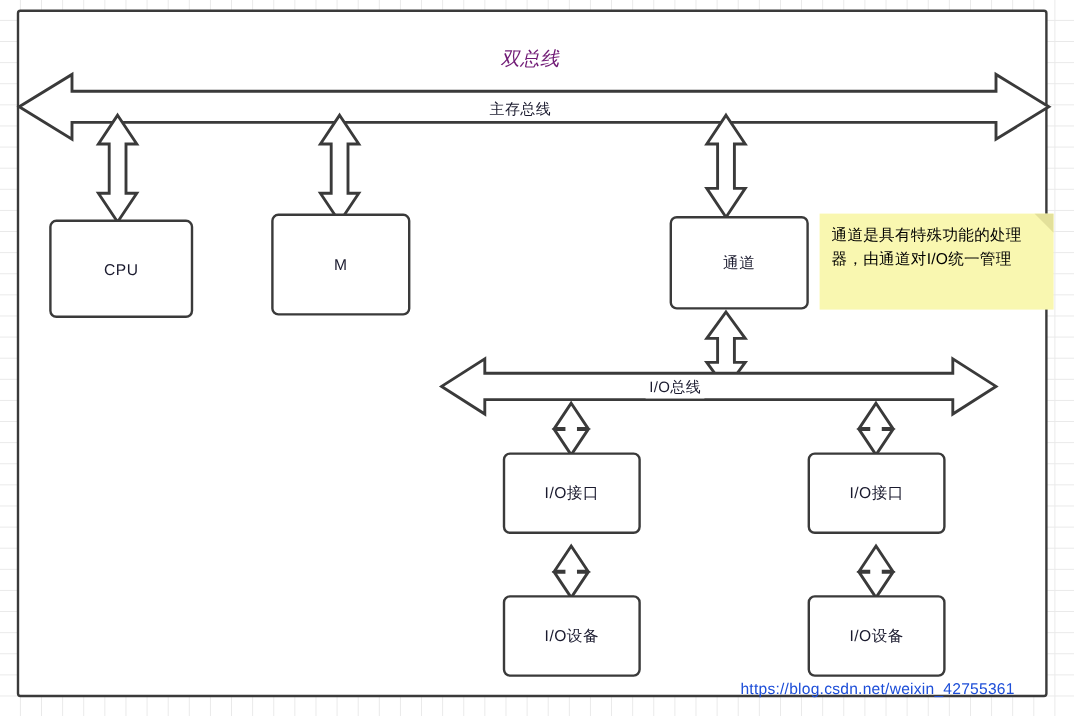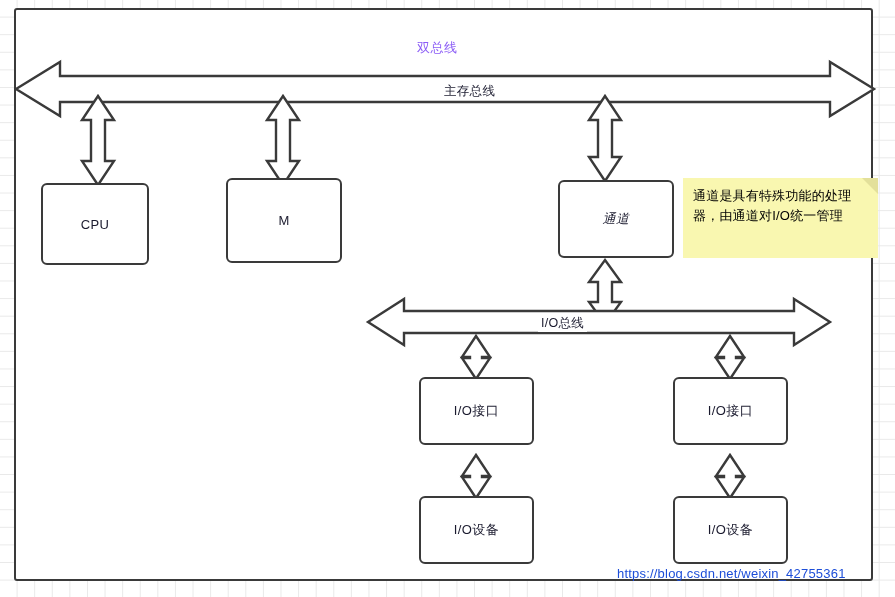"双总线" .diagram-title { color: #8b5cf6 -> #701a75; font-size: 13px -> 16px; font-style: none -> italic }
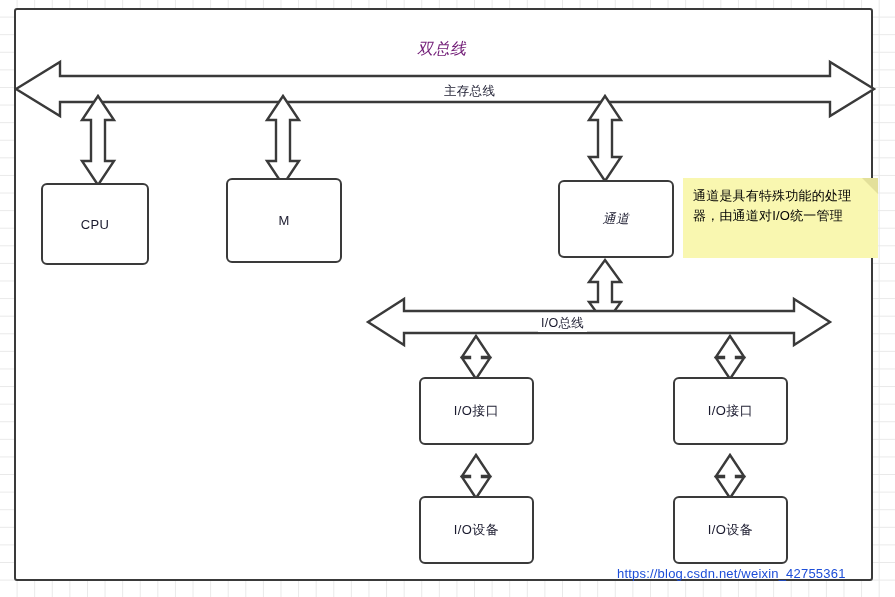"主存总线" div.bus-label { margin-left: 36px -> none }
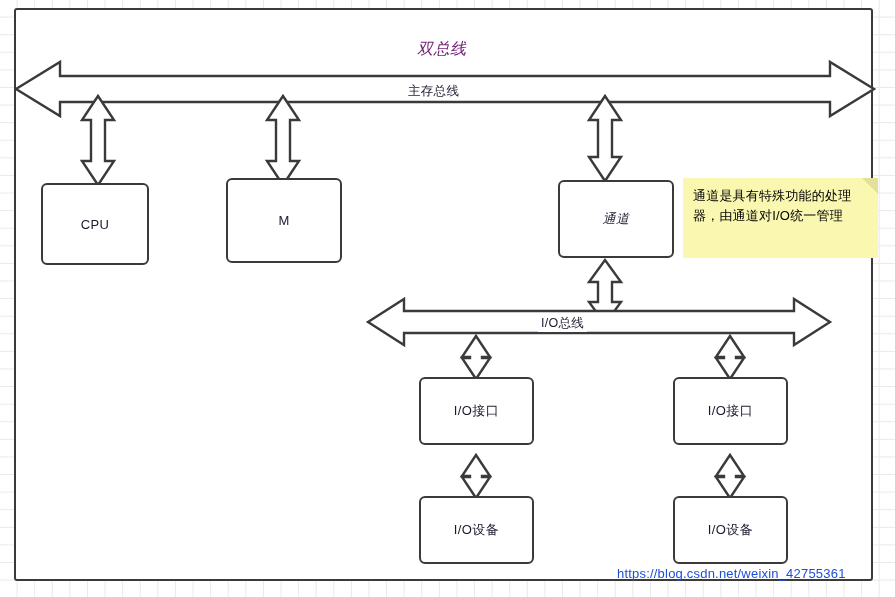"CPU" div.node-box { width: 108px -> 120px }
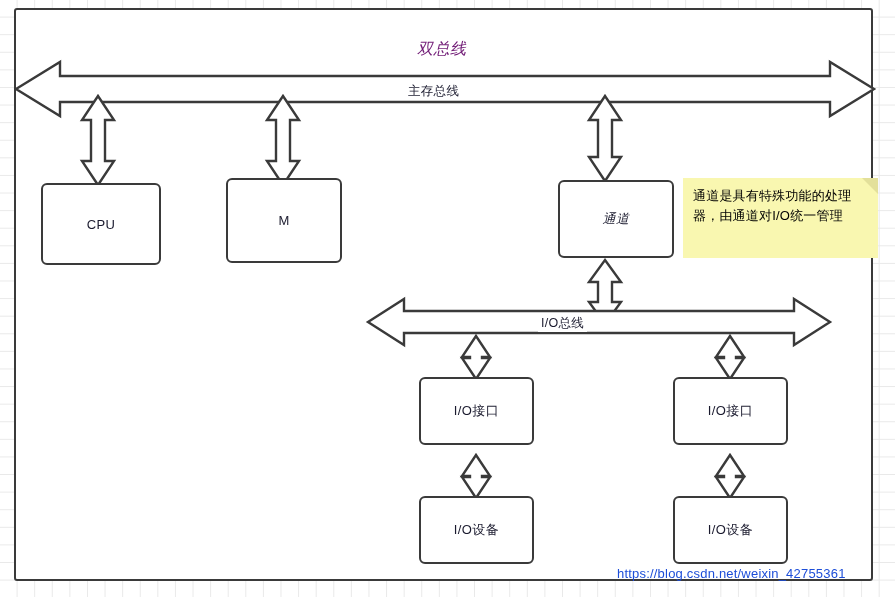"通道" div.node-box { font-style: italic -> none }
